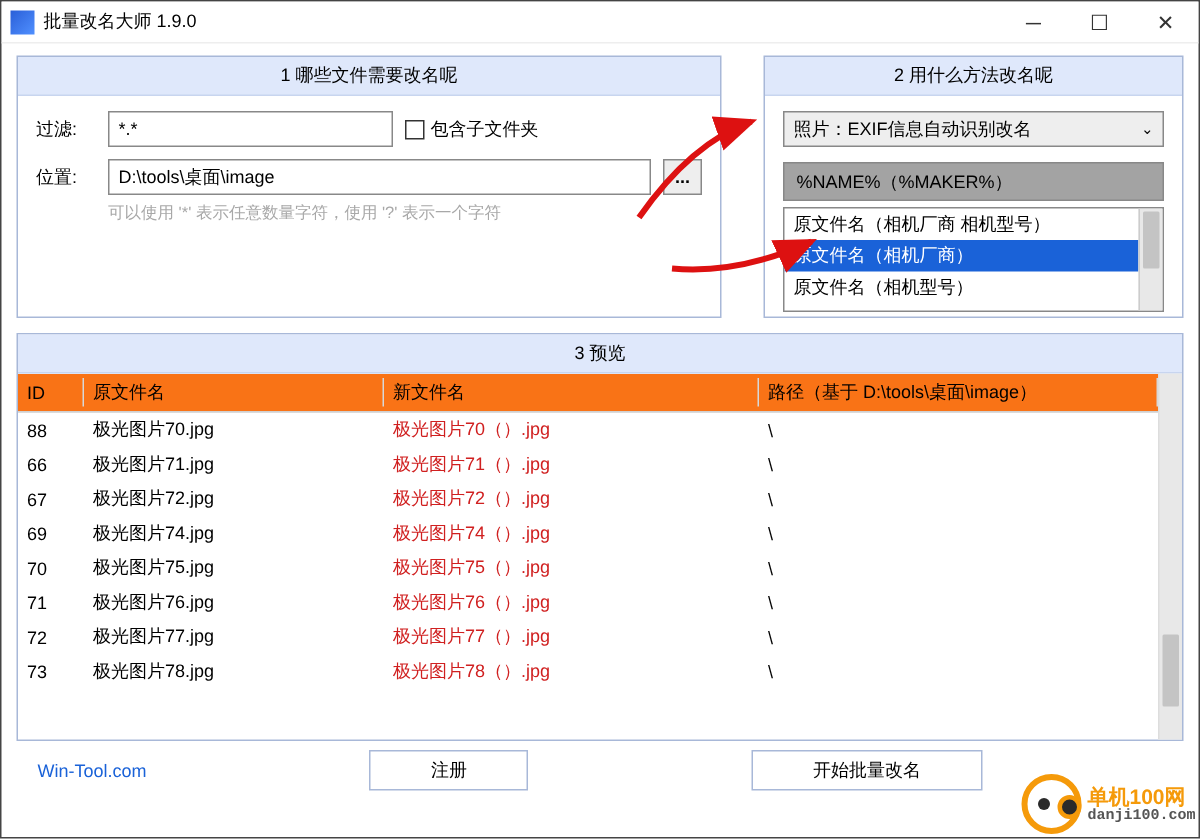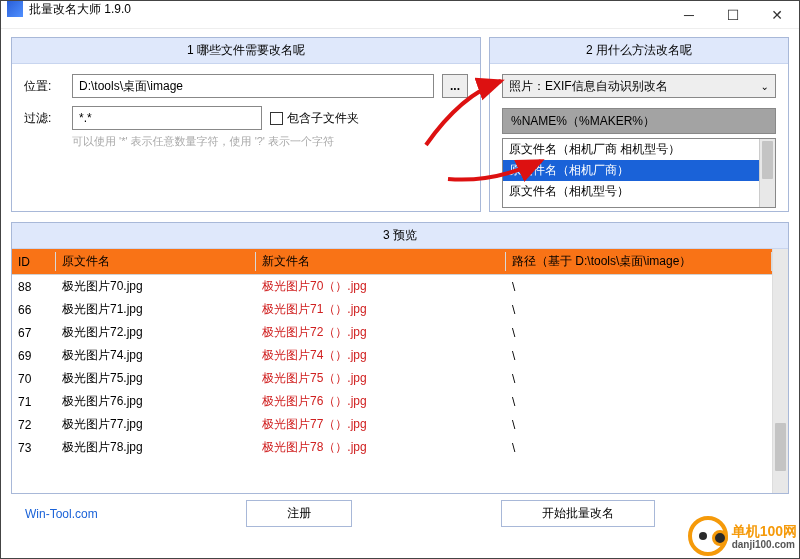"批量改名大师 1.9.0" .titlebar { align-items: flex-start -> center }
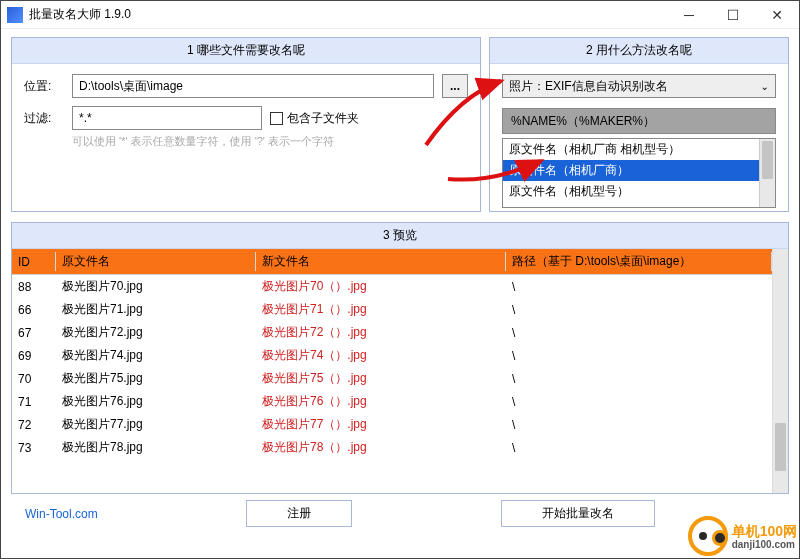"1 哪些文件需要改名呢" .top-row { gap: 8px -> 28px }
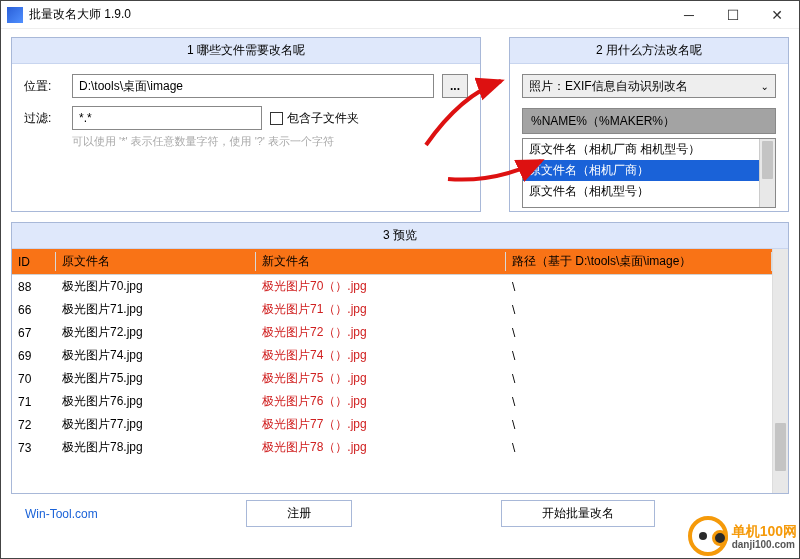"位置:" div.form-row { order: before "过滤:" -> after "过滤:" }
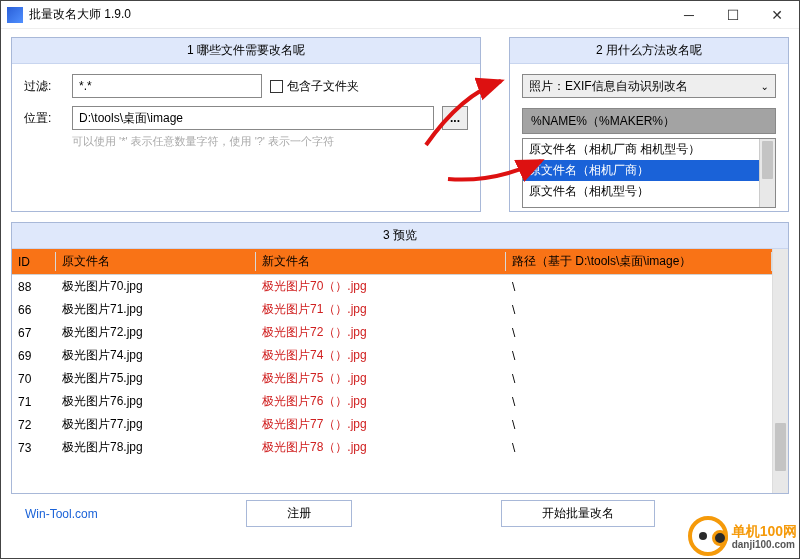"danji100.com" .wm-txt2 { font-family: none -> Liberation Mono, monospace }
